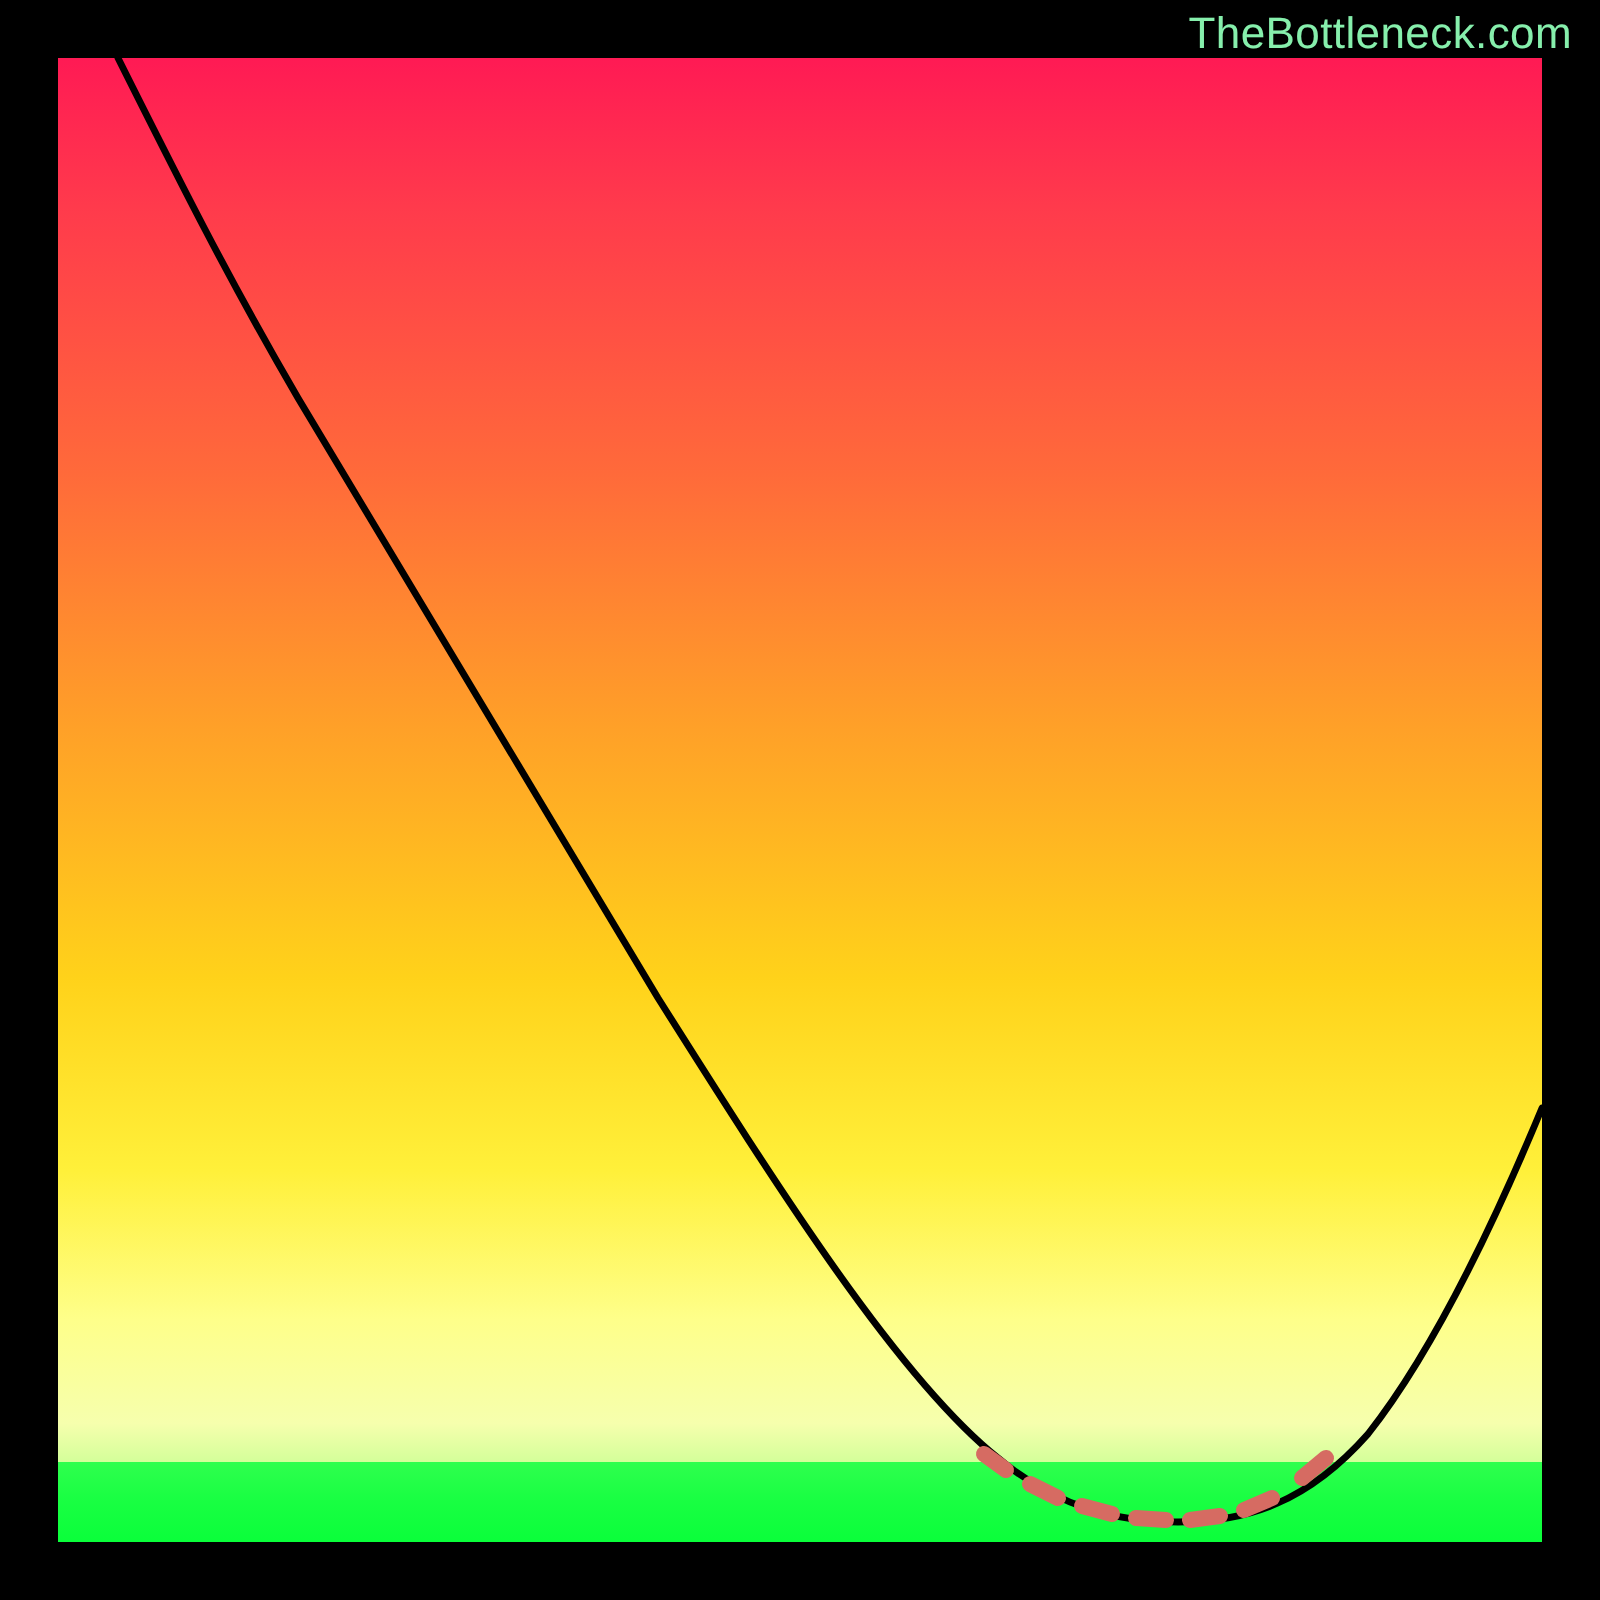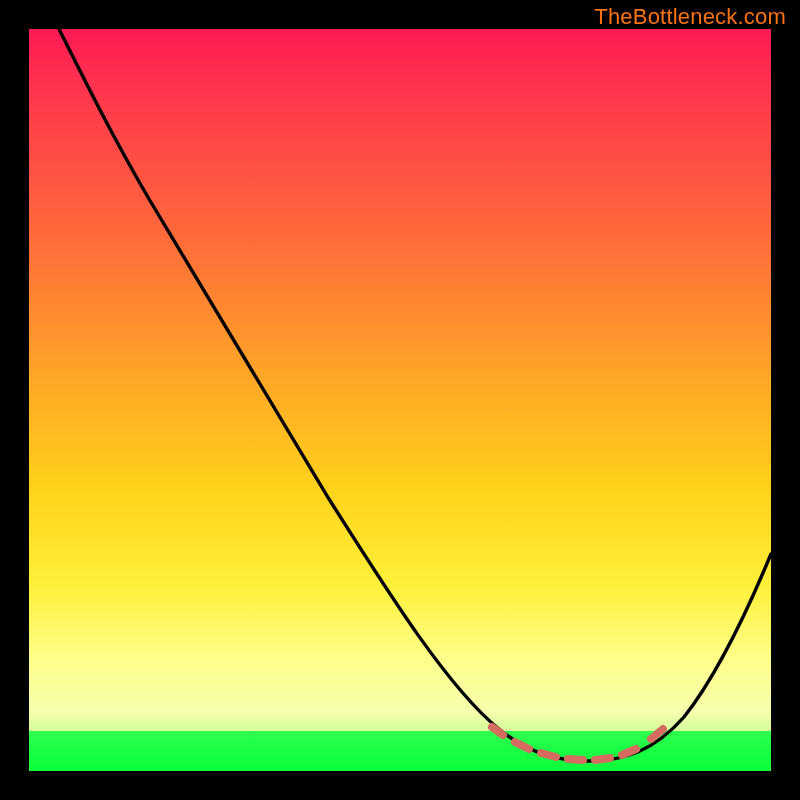"TheBottleneck.com" .watermark { color: #f97316 -> #86efac }
